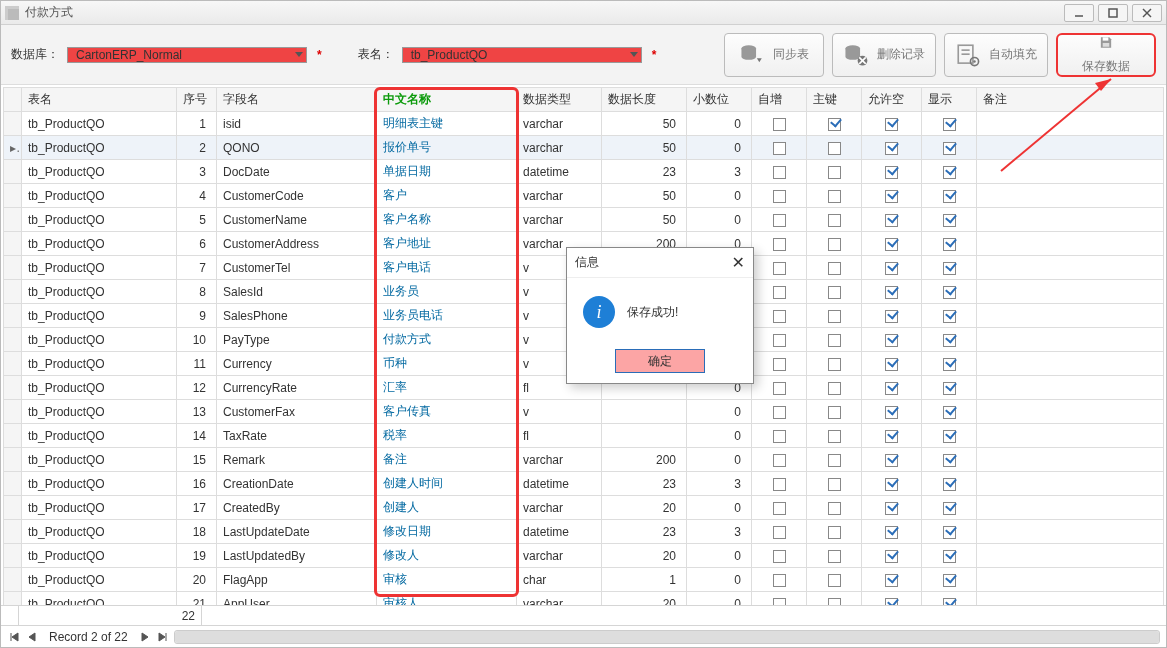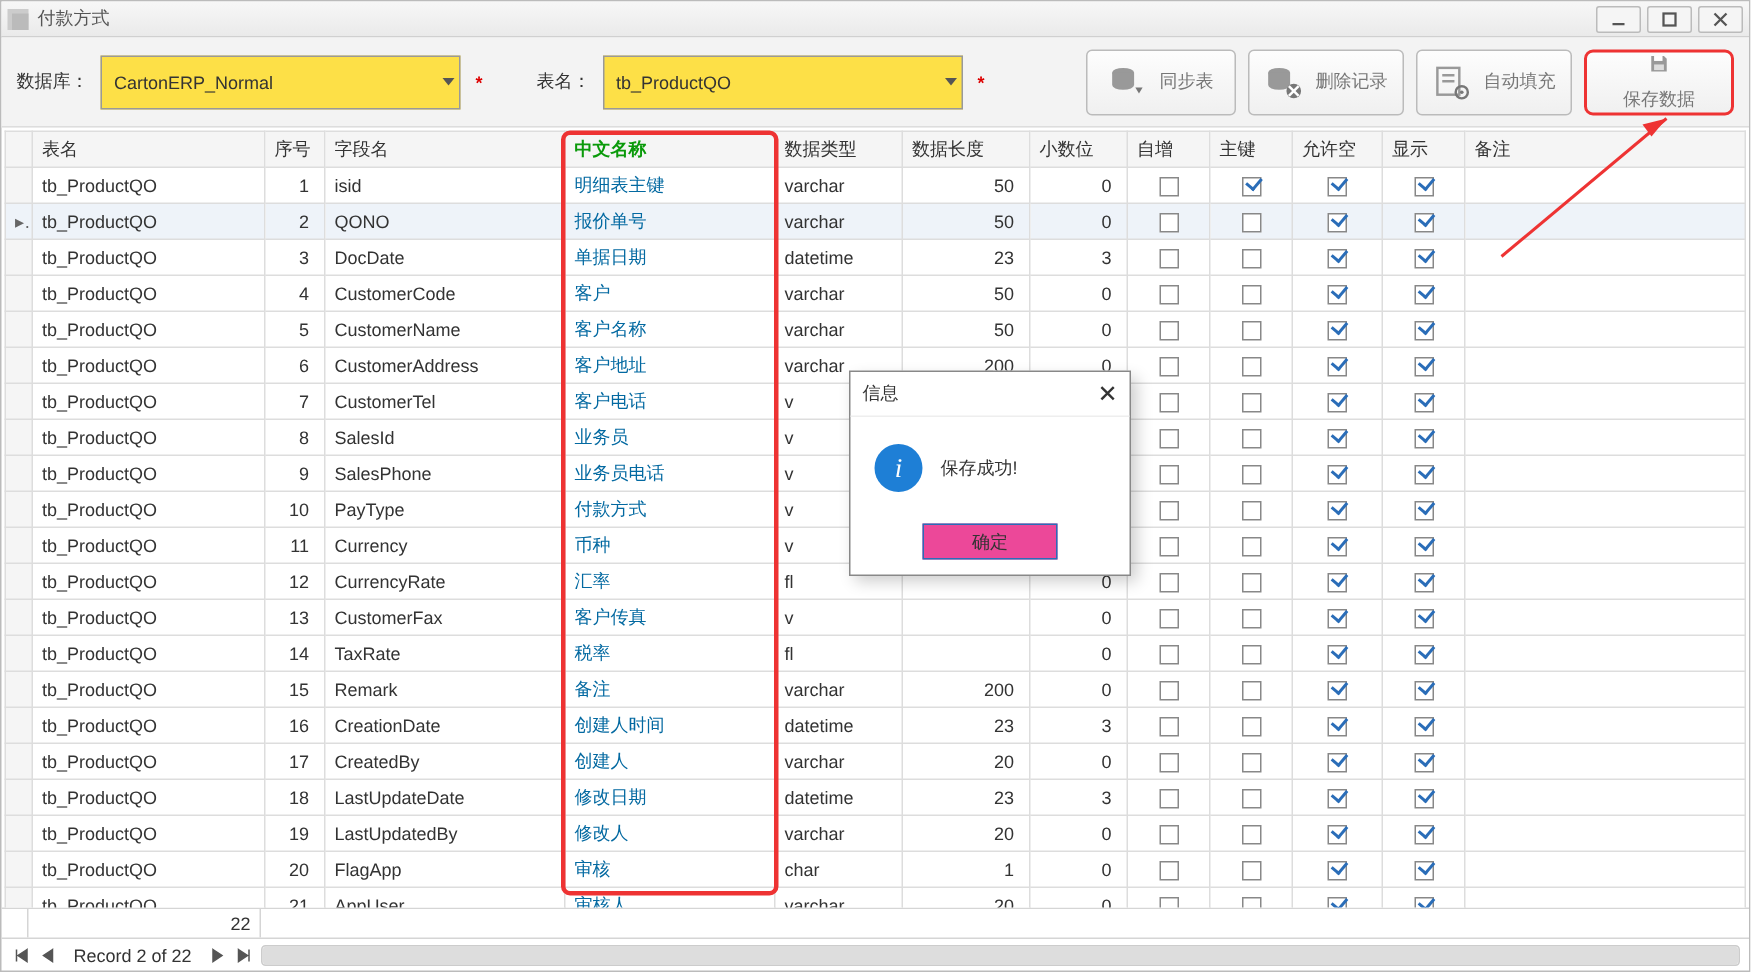"CartonERP_Normal" .dropdown { background: #fde047 -> #ef4444; height: 36px -> 16px }
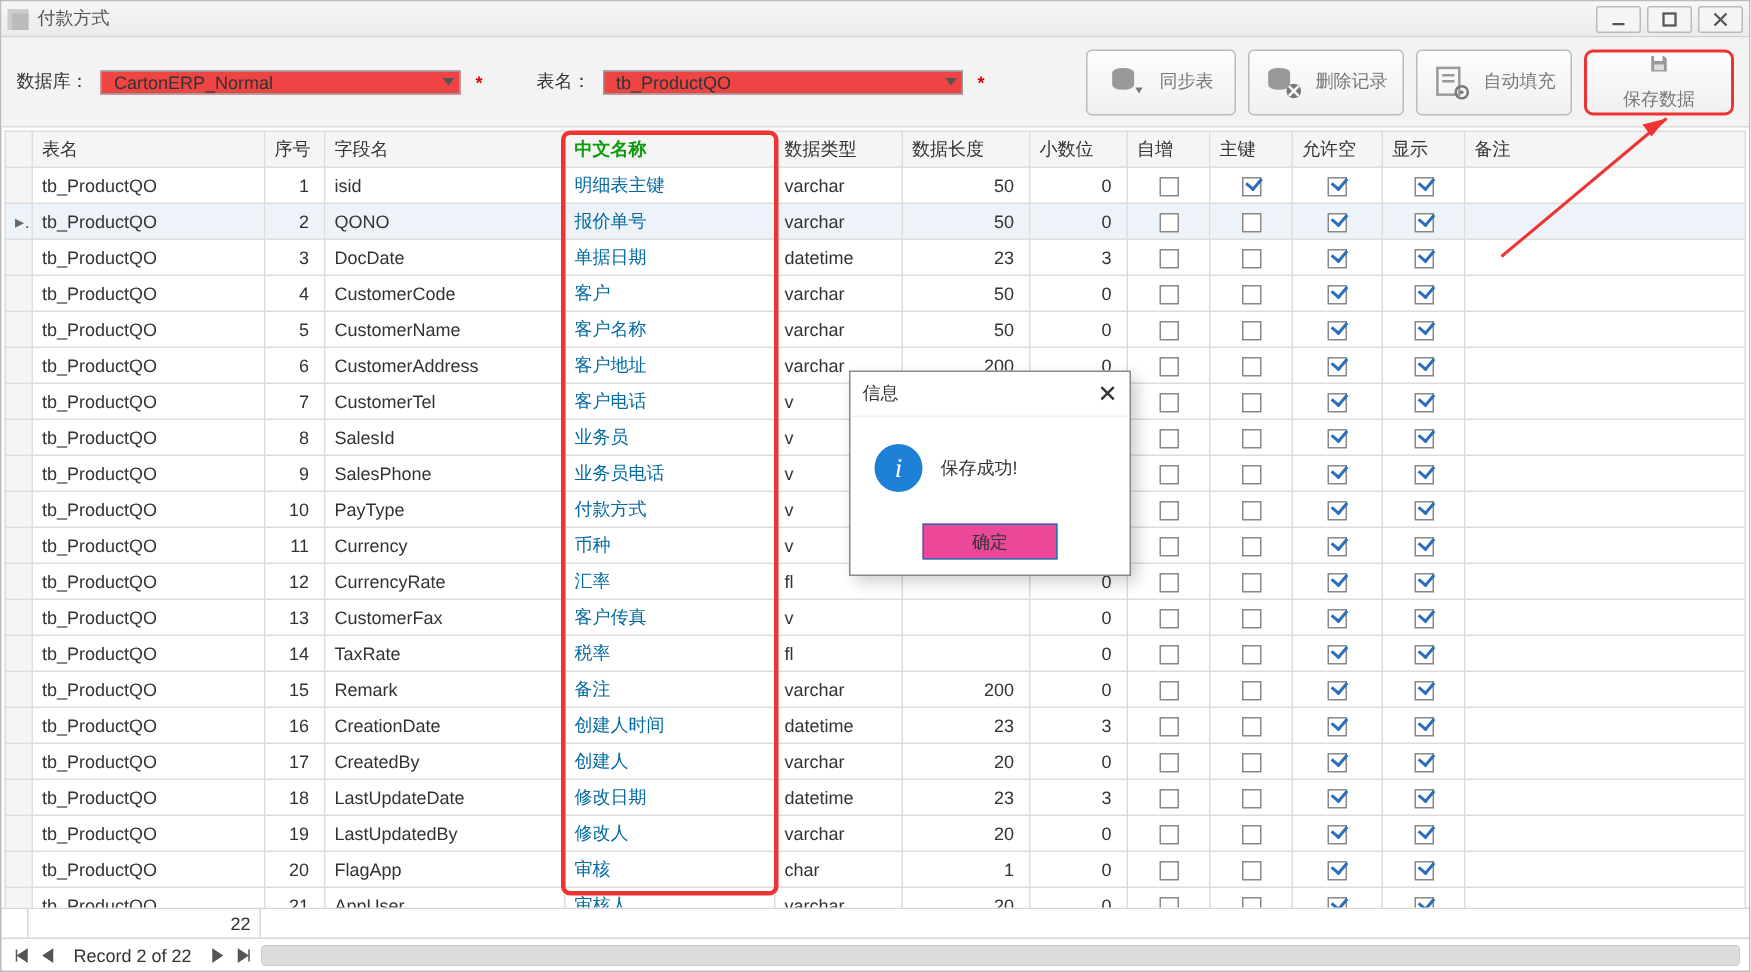"确定" .dialog .dlg-ok { background: #ec4899 -> #fca5a5 }
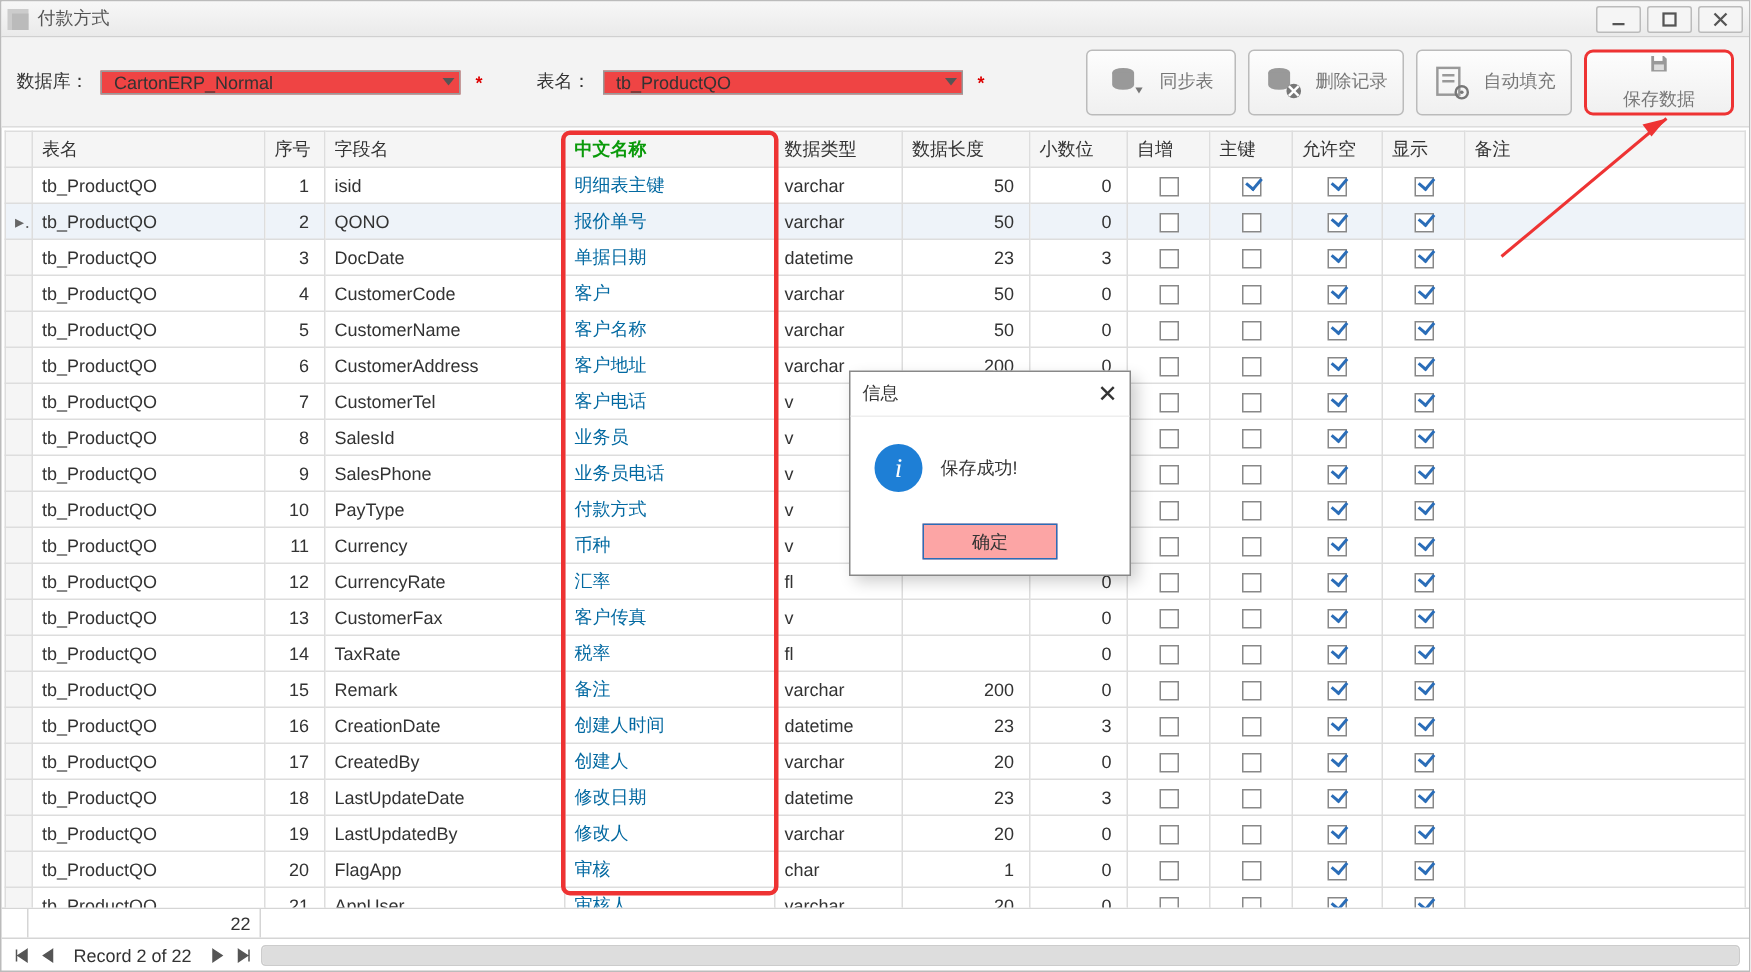"22" .footer .sumrow { gap: none -> 28px }
